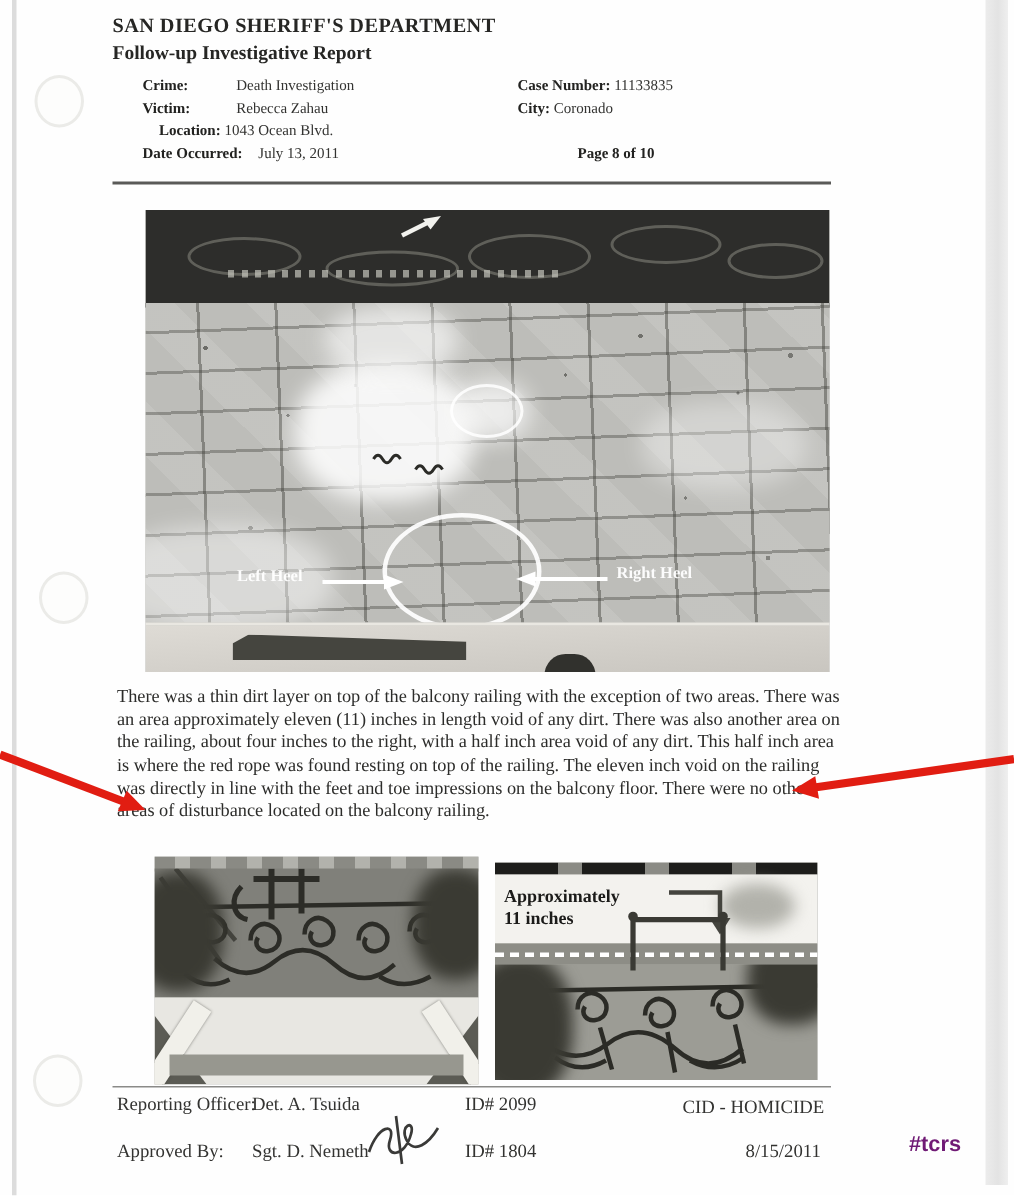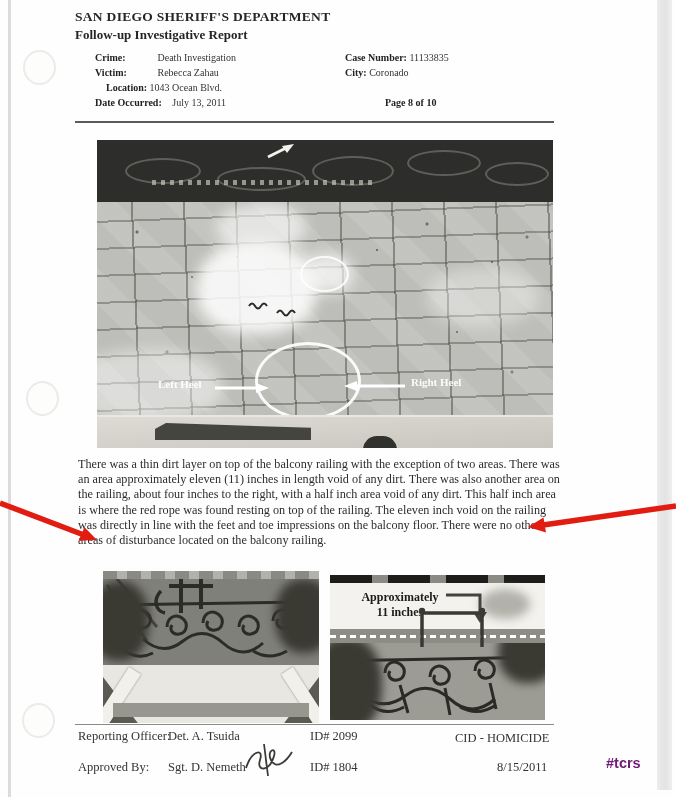"Approximately" .pr-label { text-align: center -> left }
